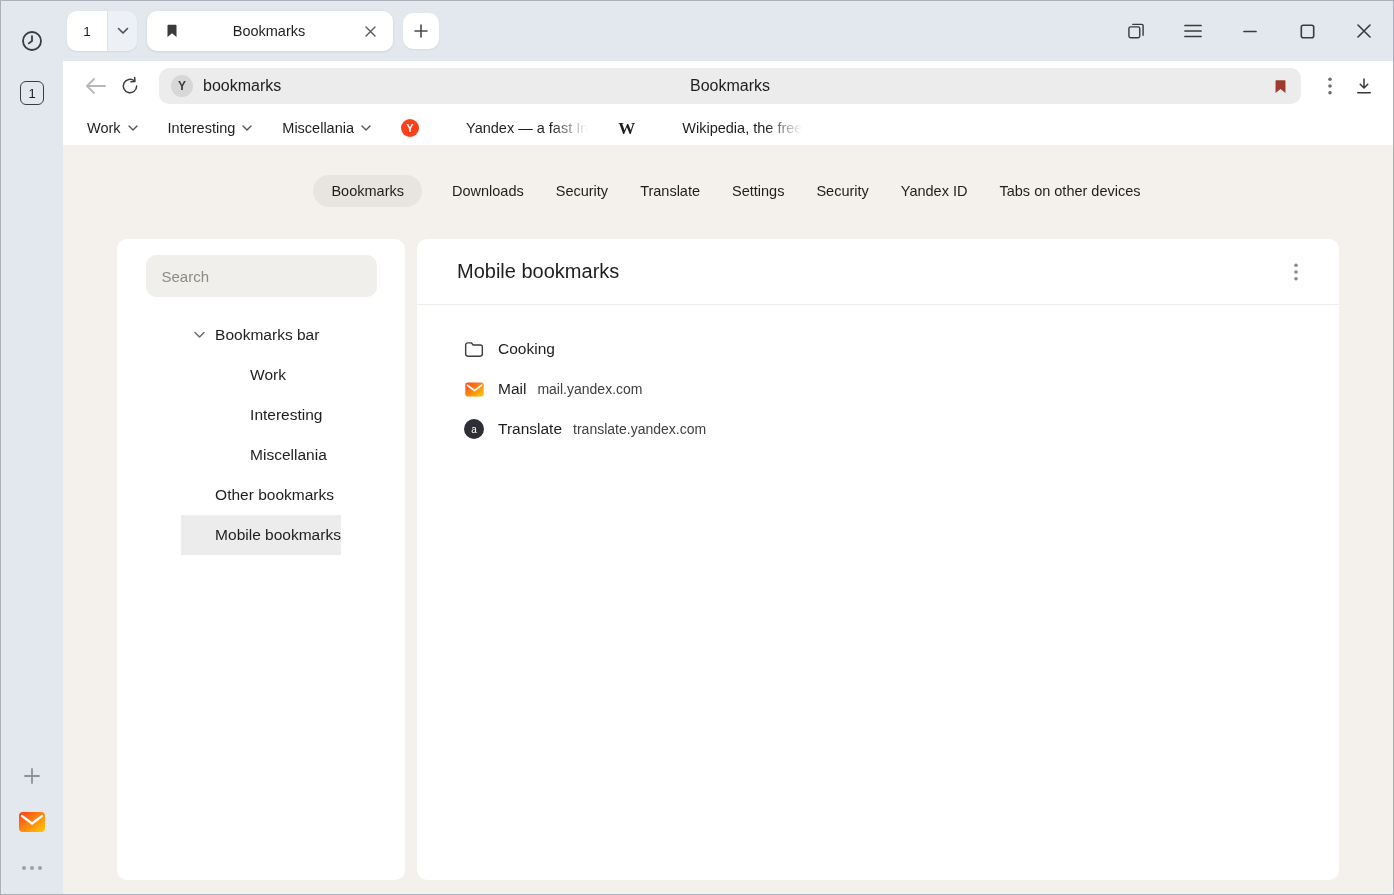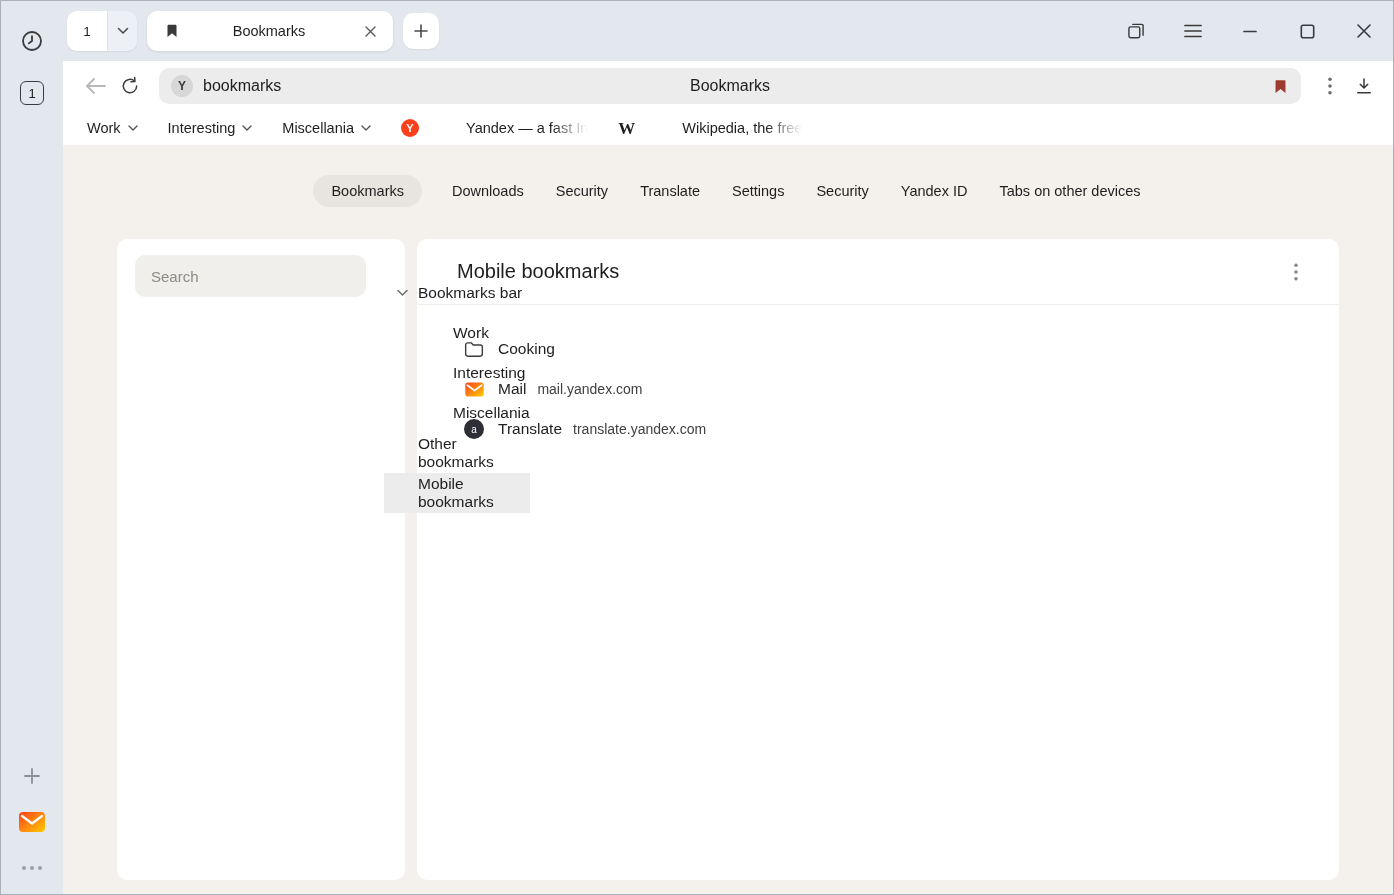"Search" .left-card { align-items: none -> center; flex-direction: none -> column }
